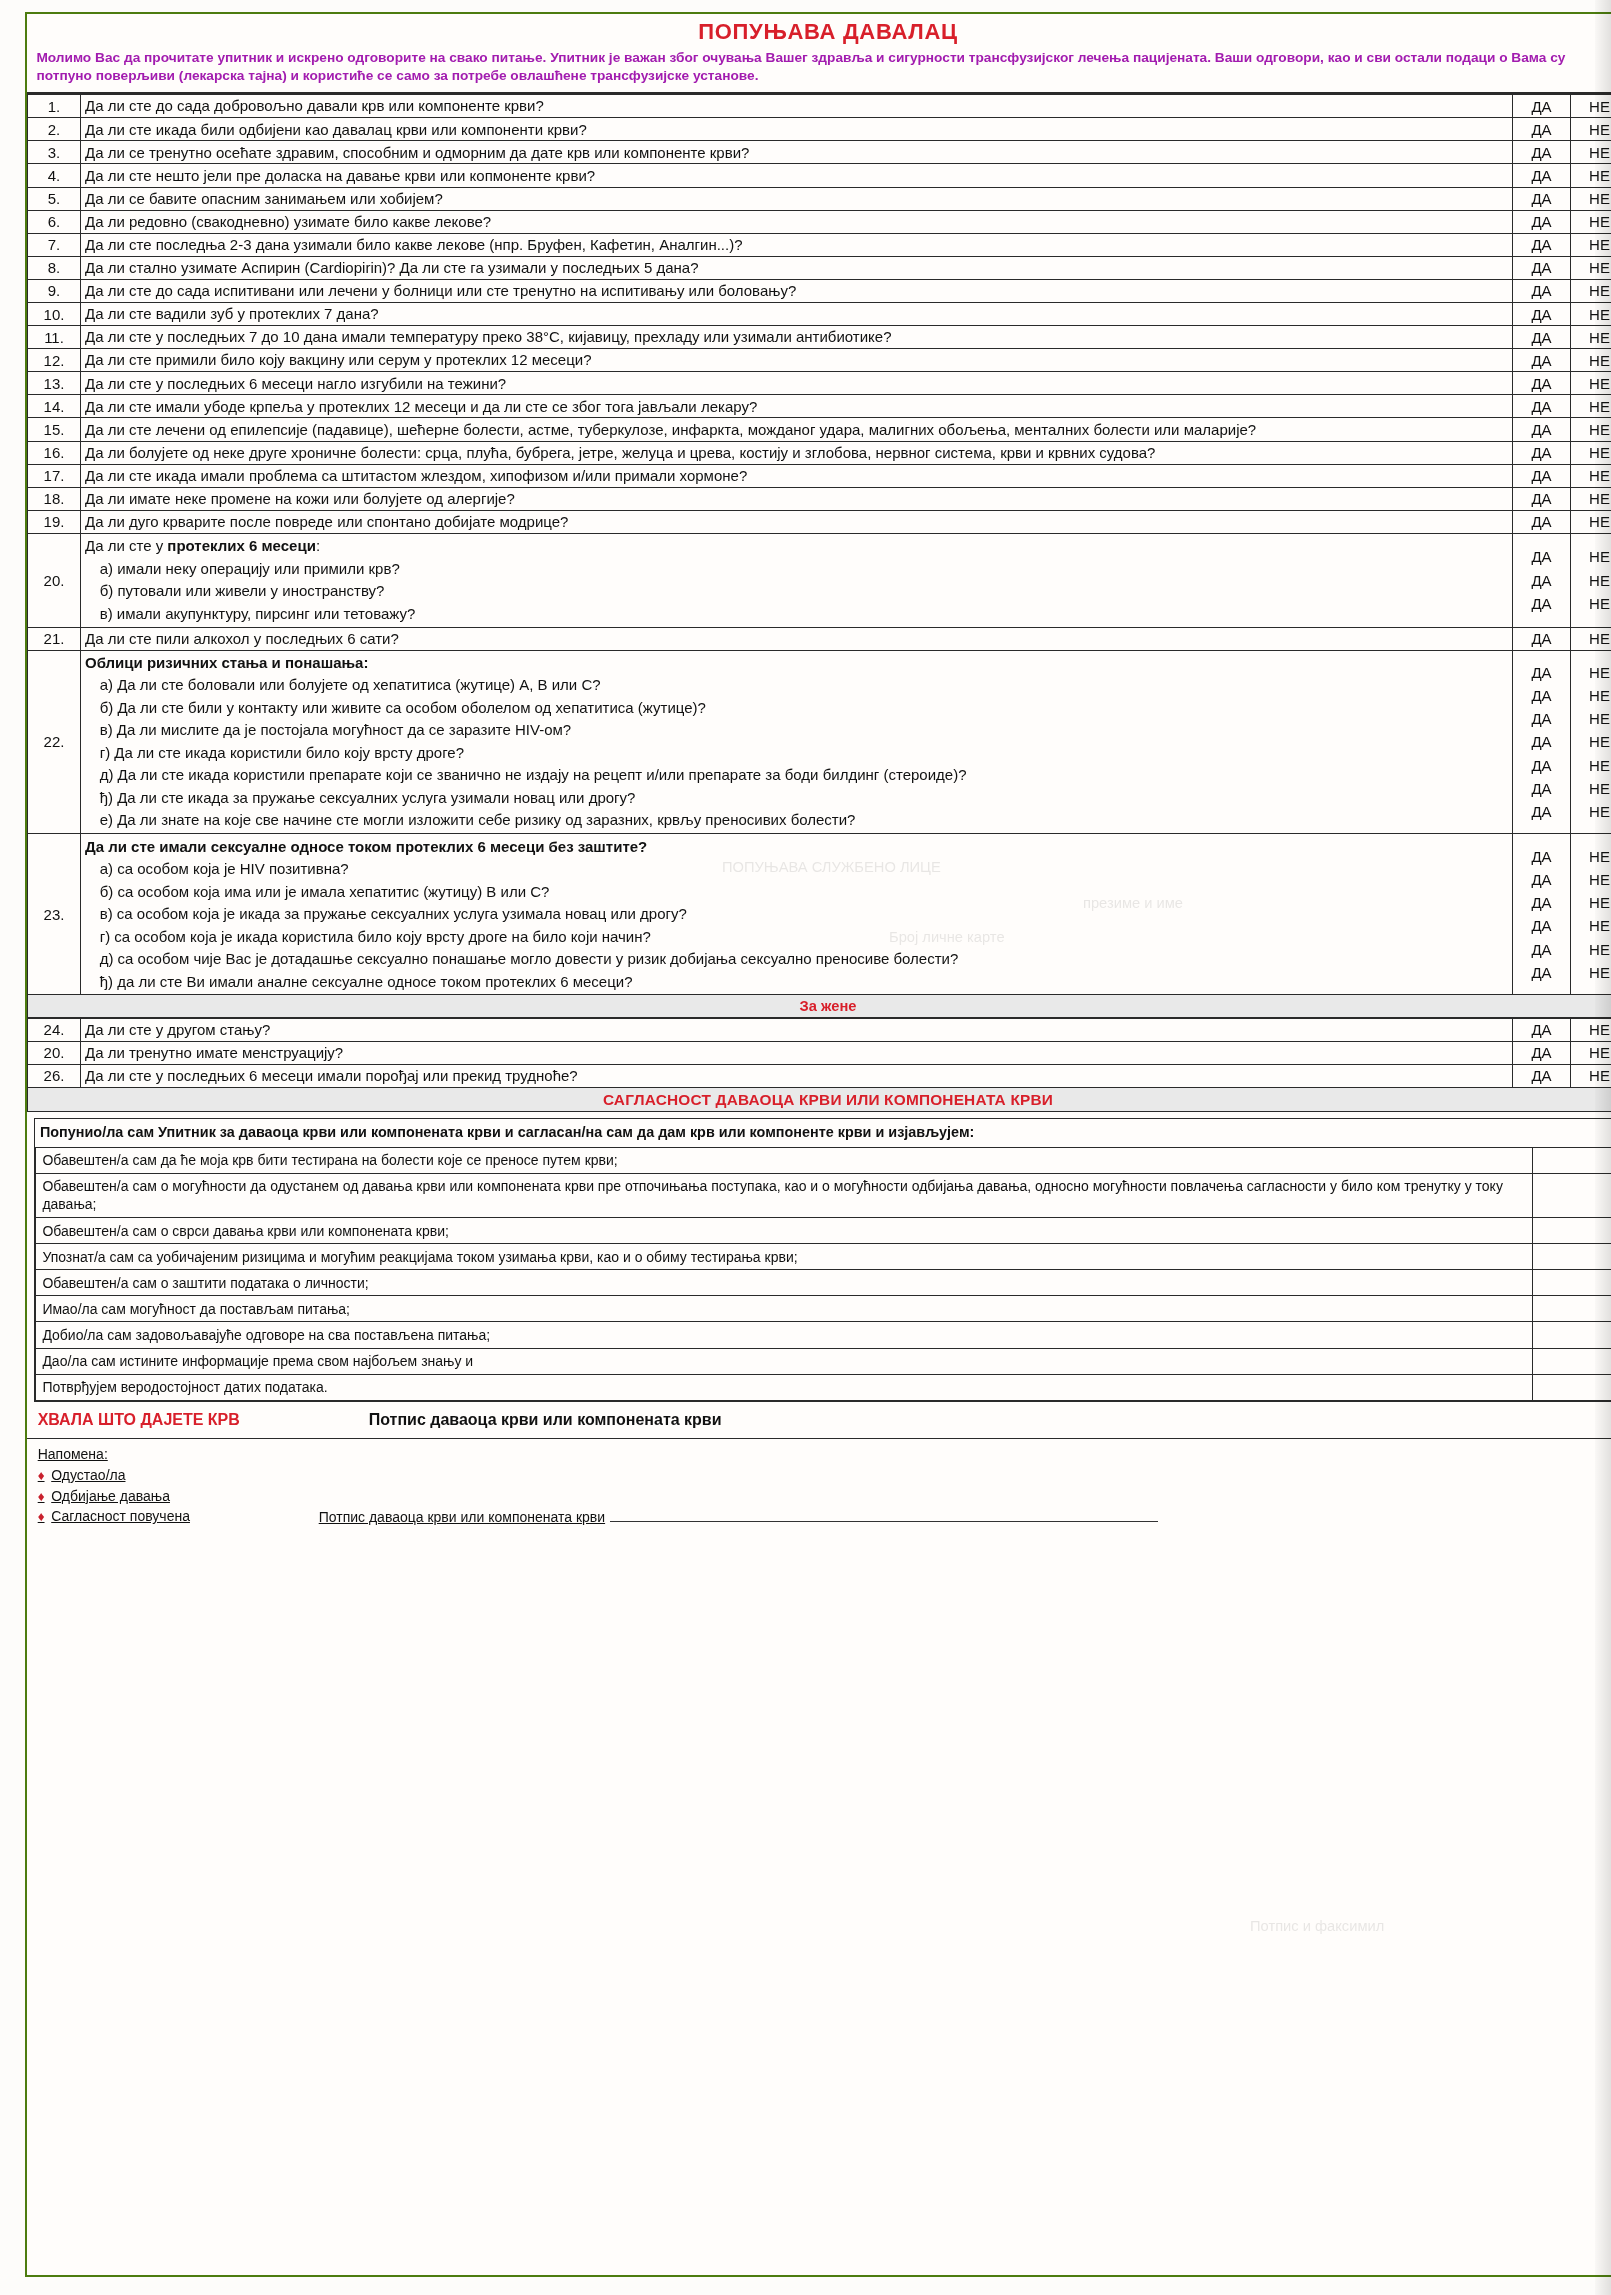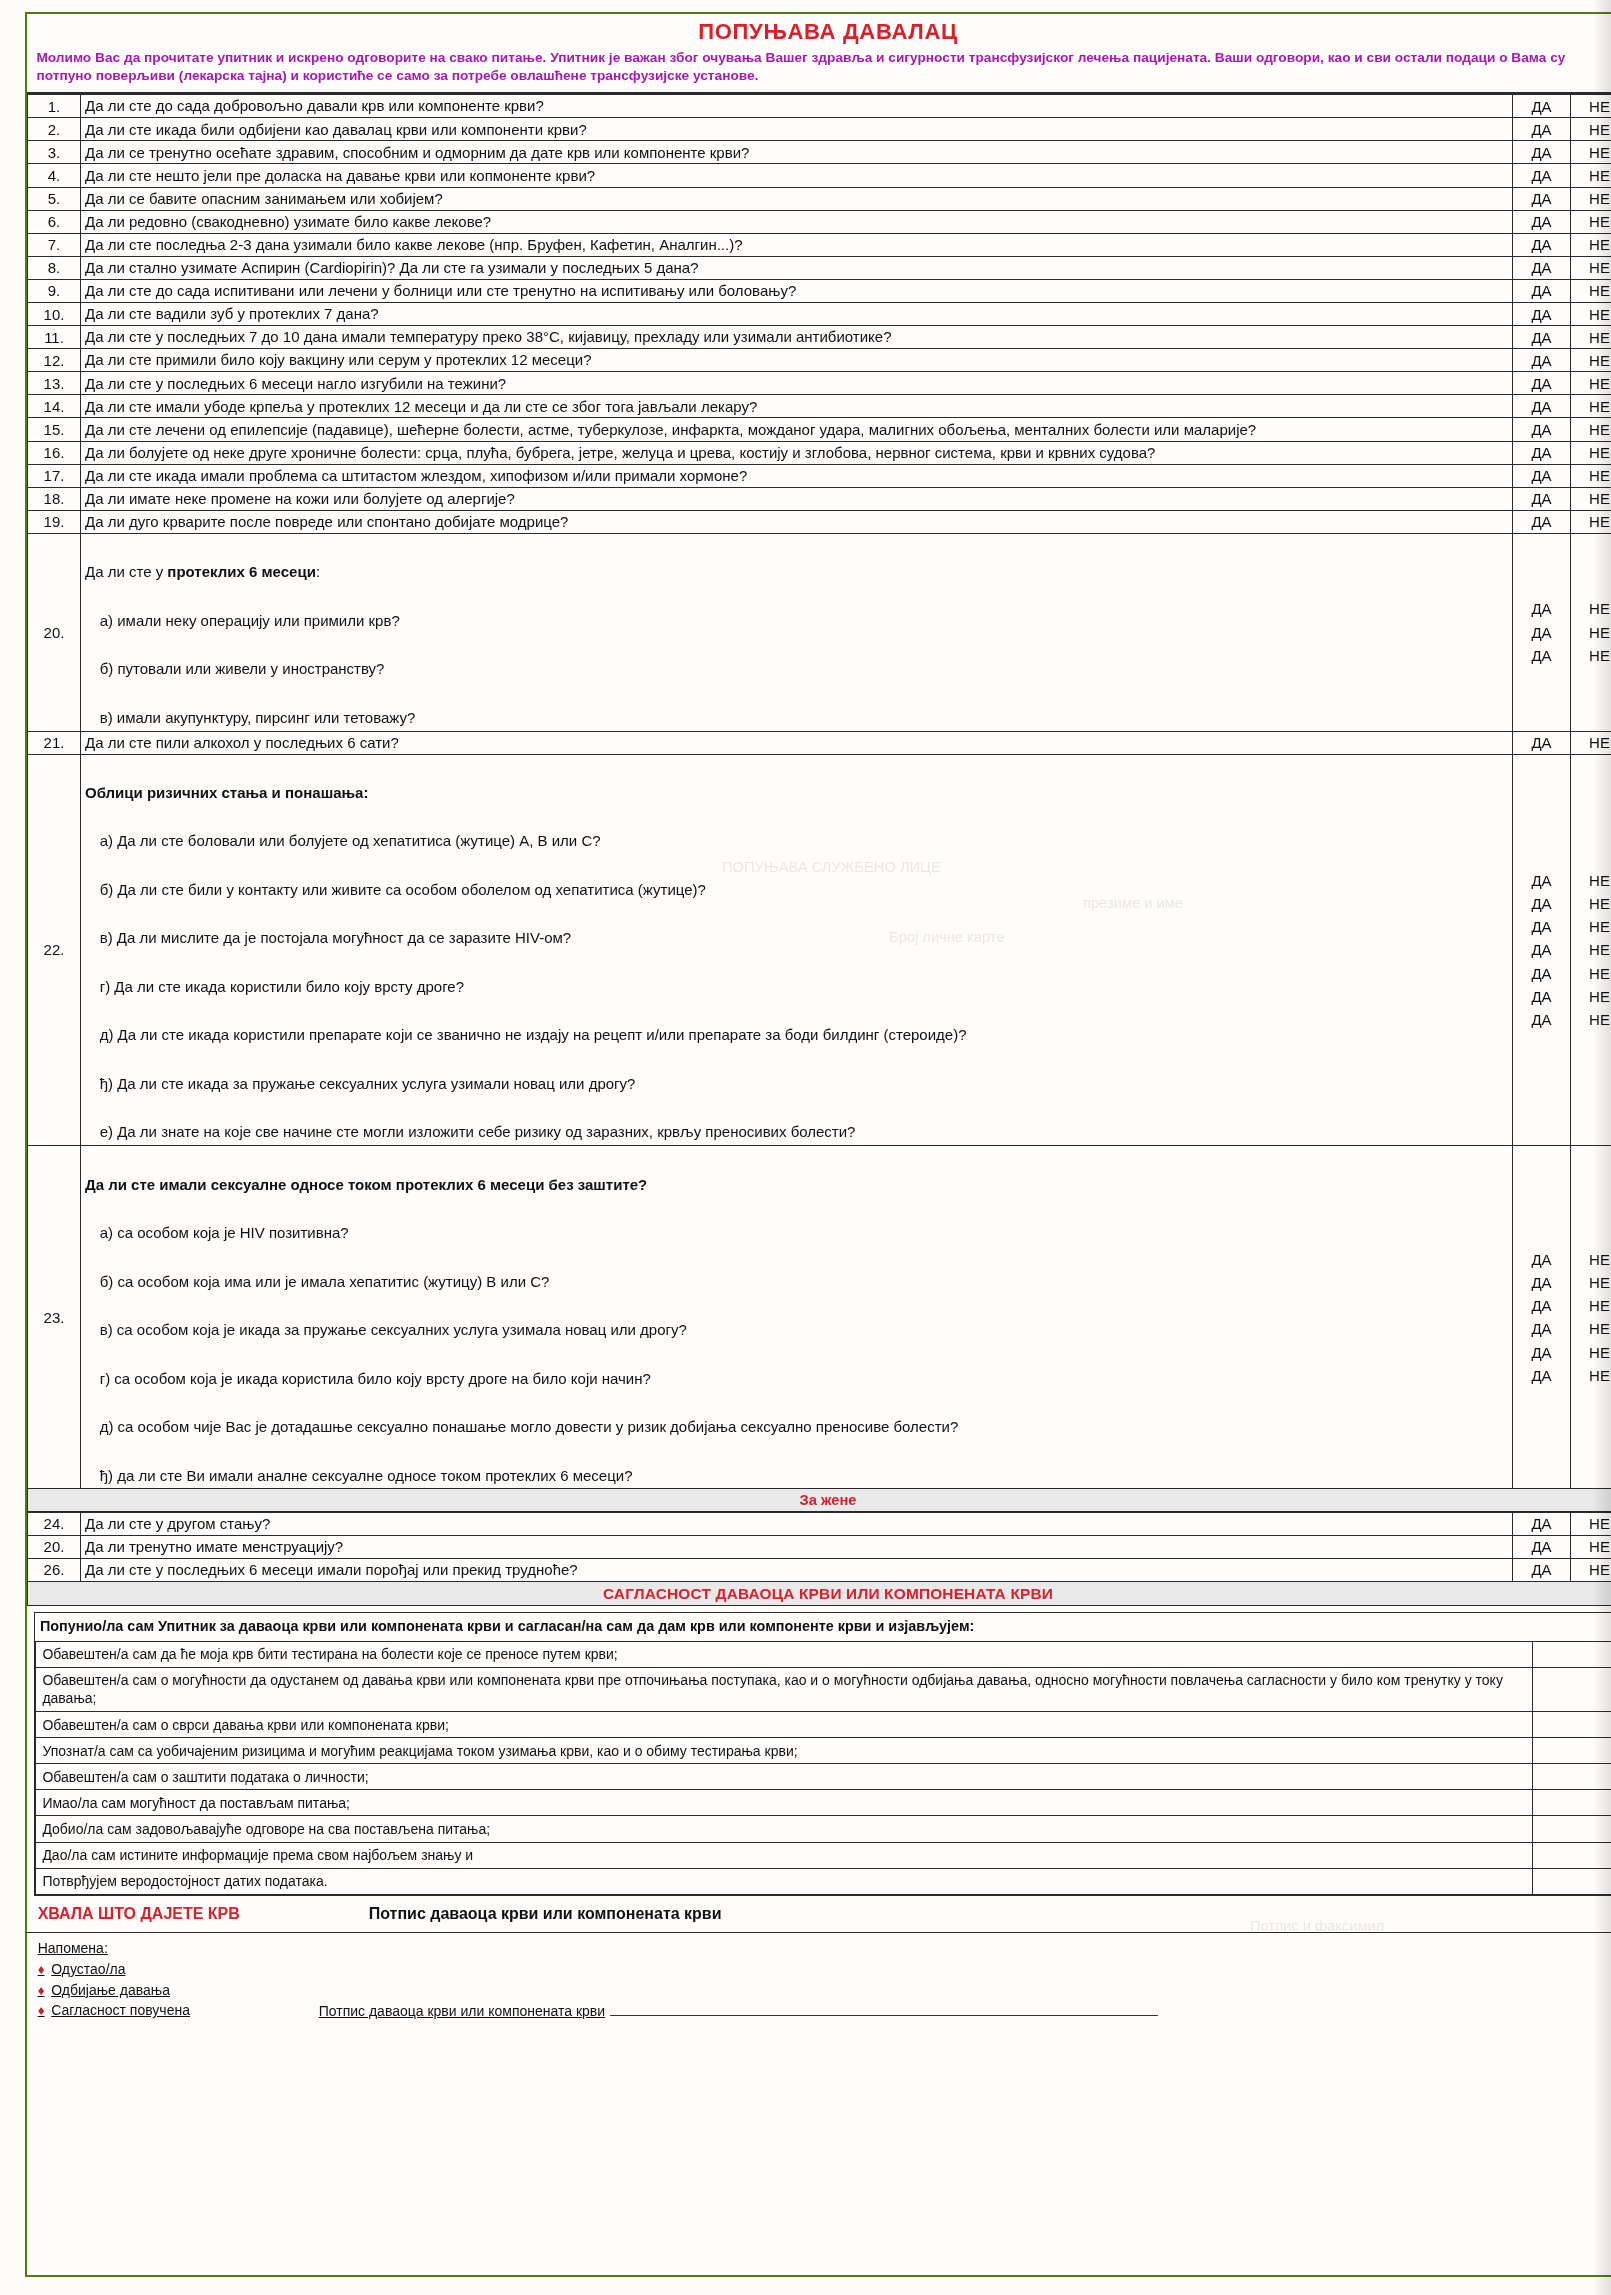"Да ли сте у протеклих" .grp-line { margin-top: 26px -> none }
